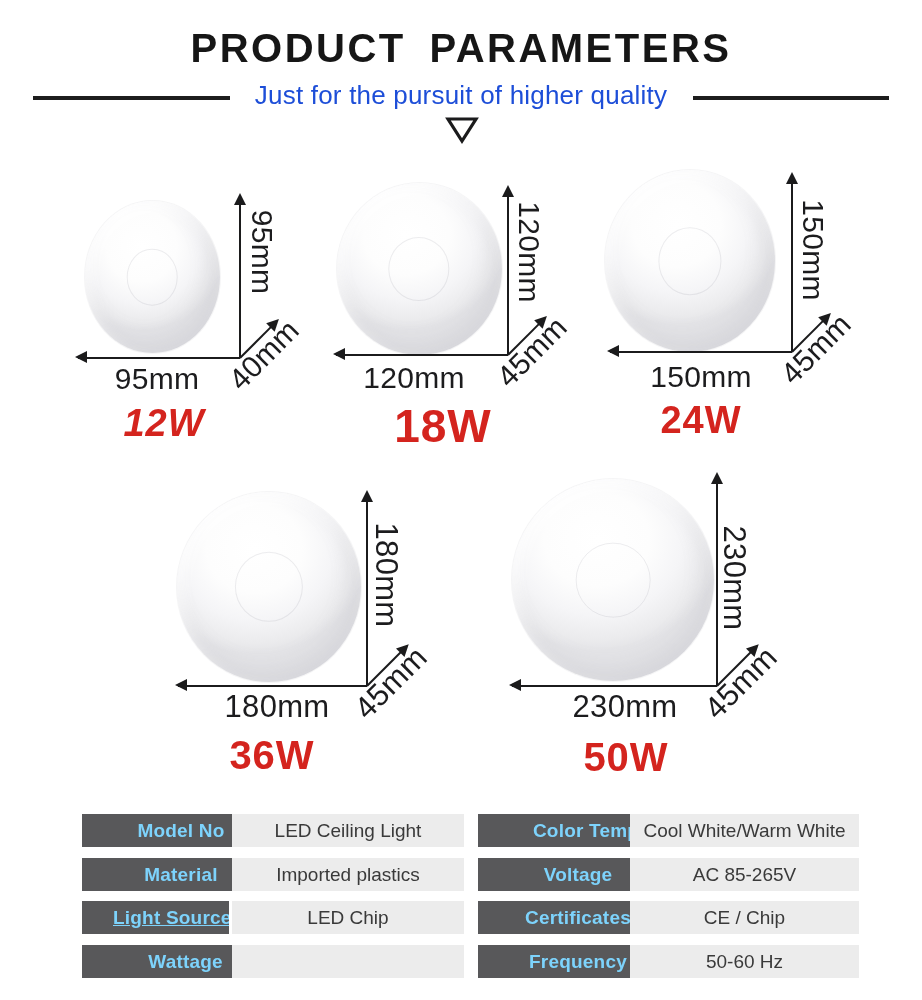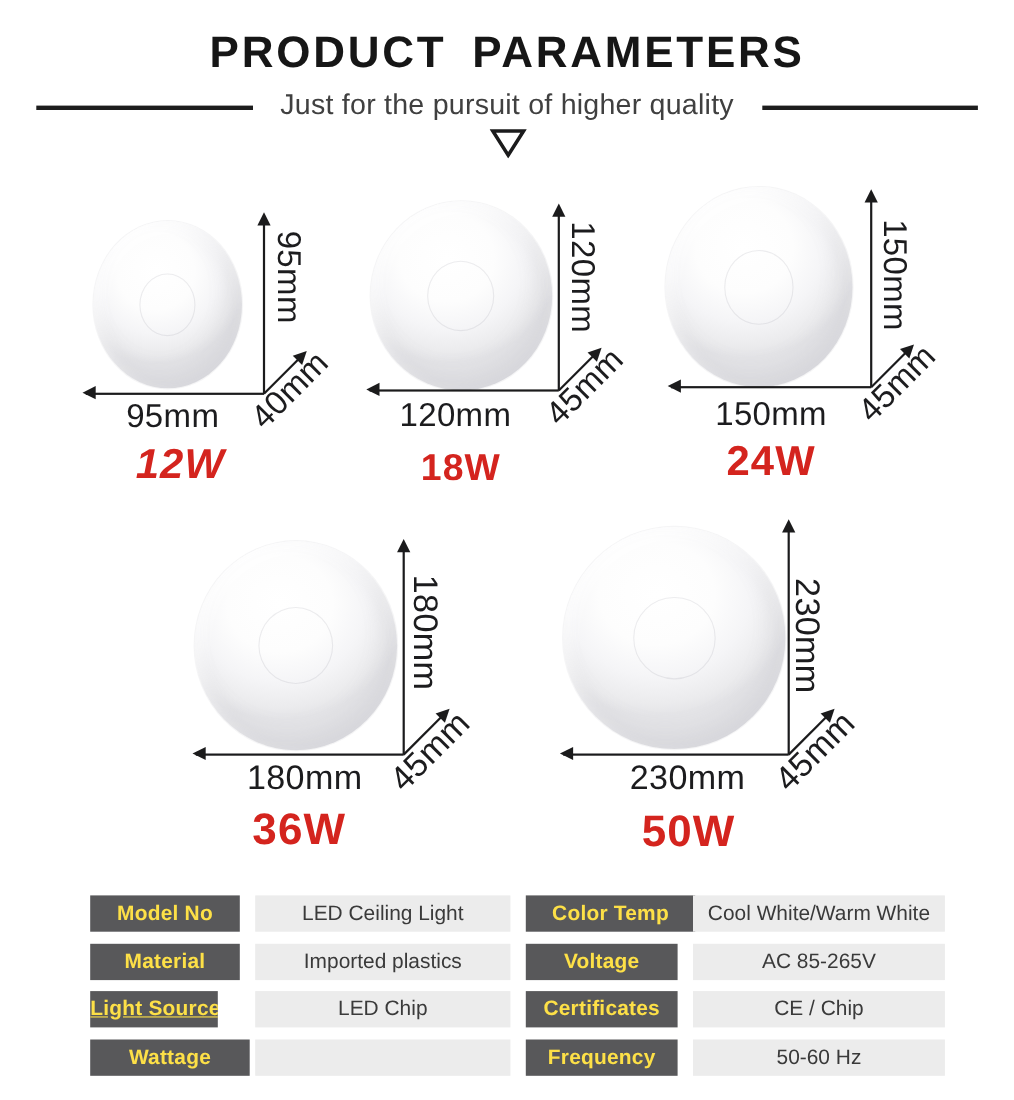"Just for the pursuit of" .subtitle { color: #404040 -> #1d4ed8 }
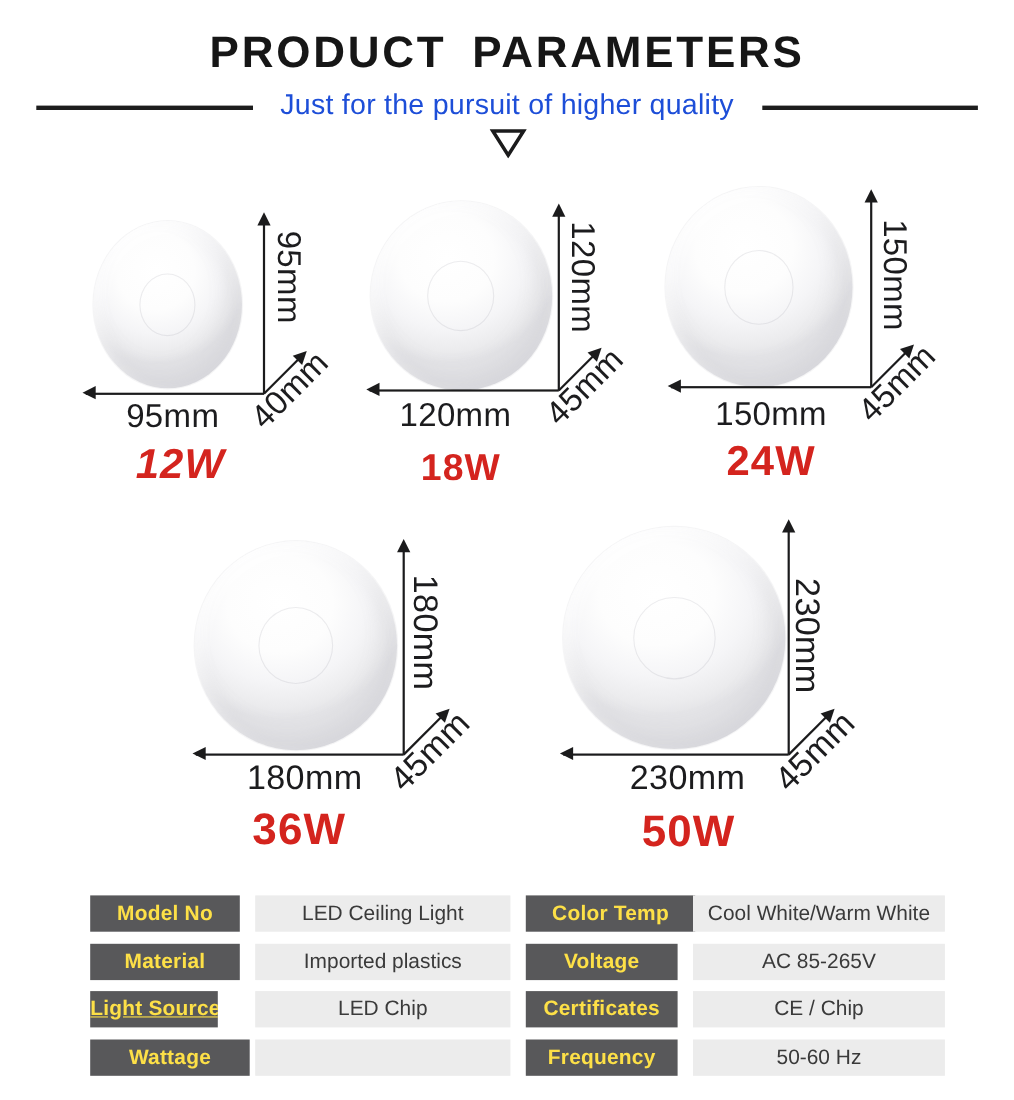"18W" div.watt-label { font-size: 34px -> 46px; left: 419px -> 443px }
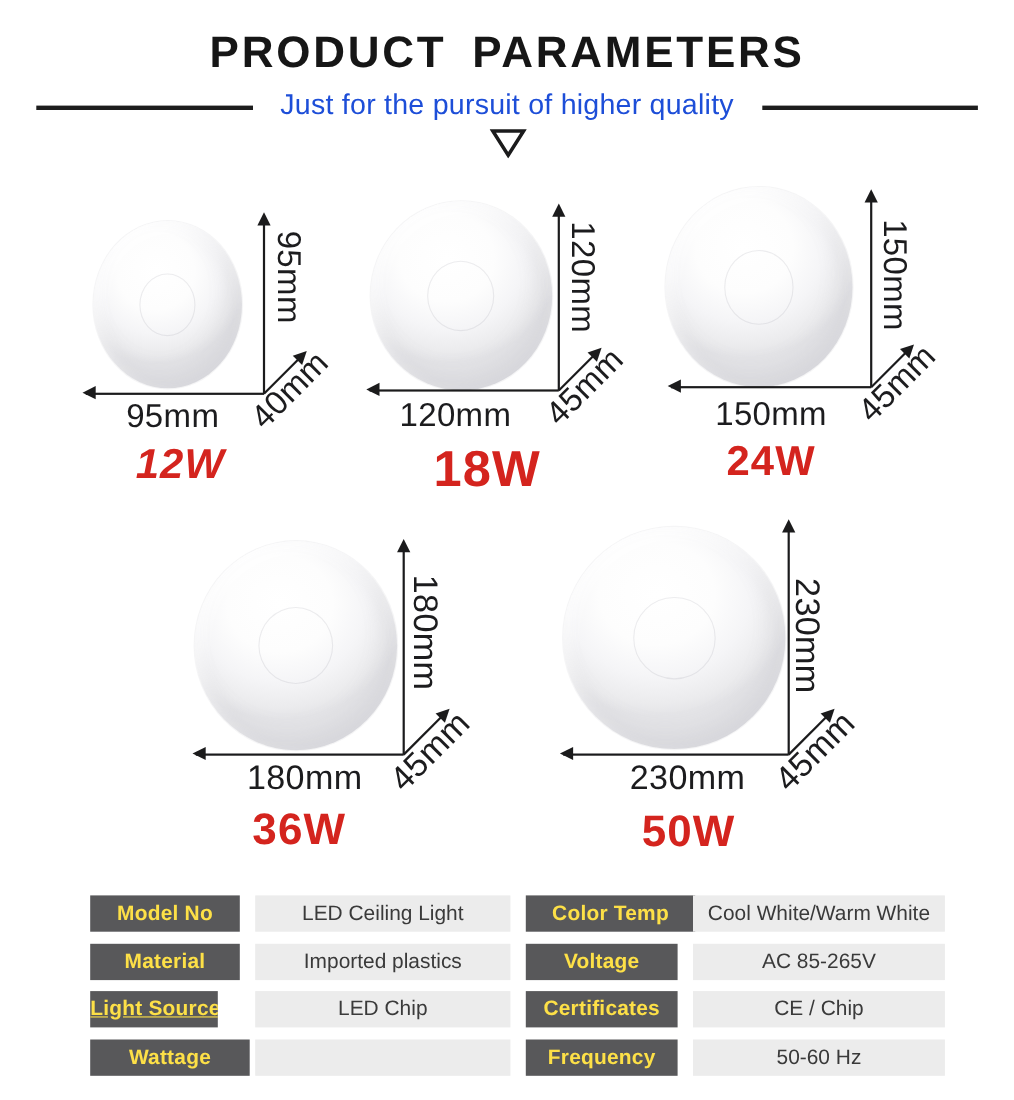"Model No" .spec-label { color: #fde047 -> #7dd3fc; padding-left: none -> 31px }
